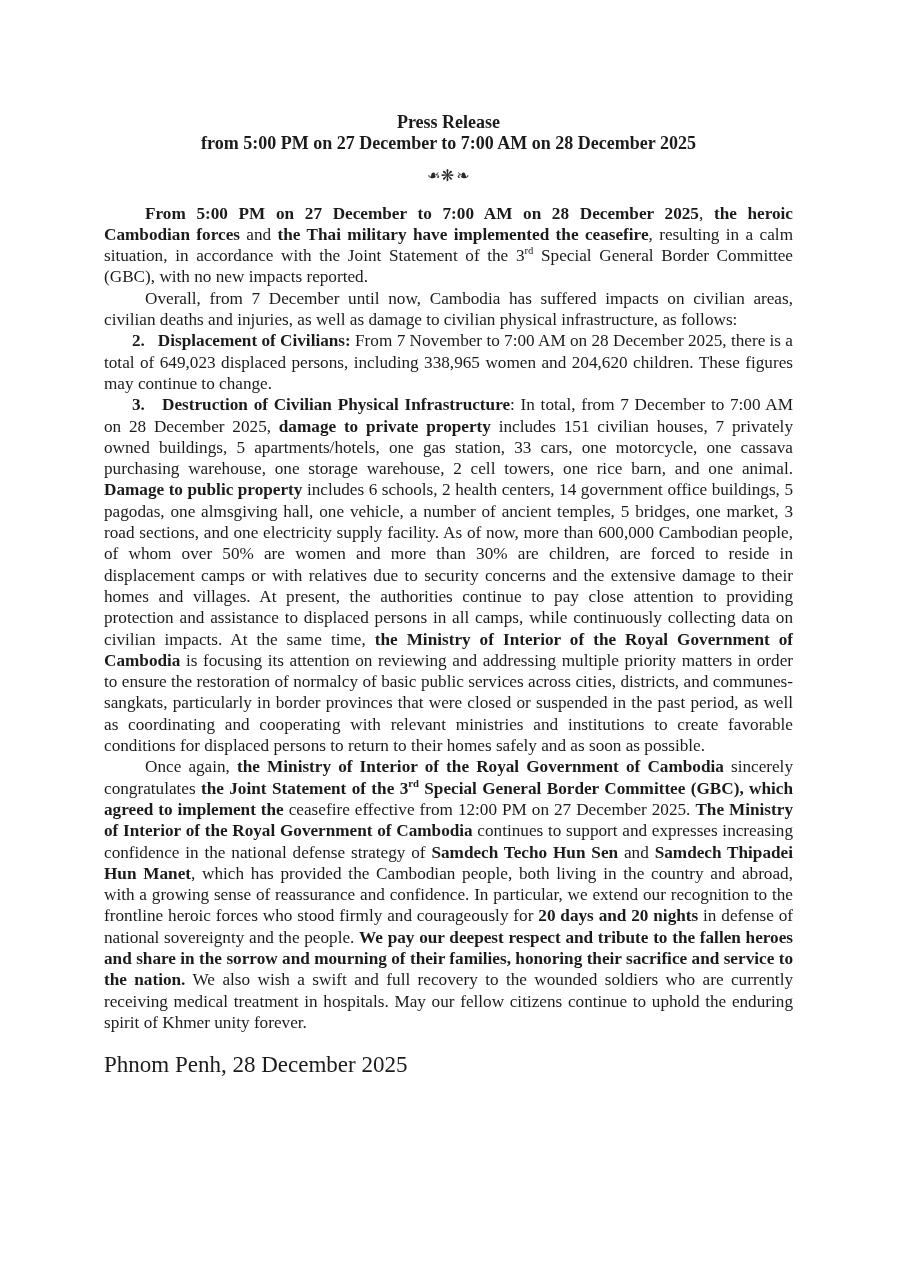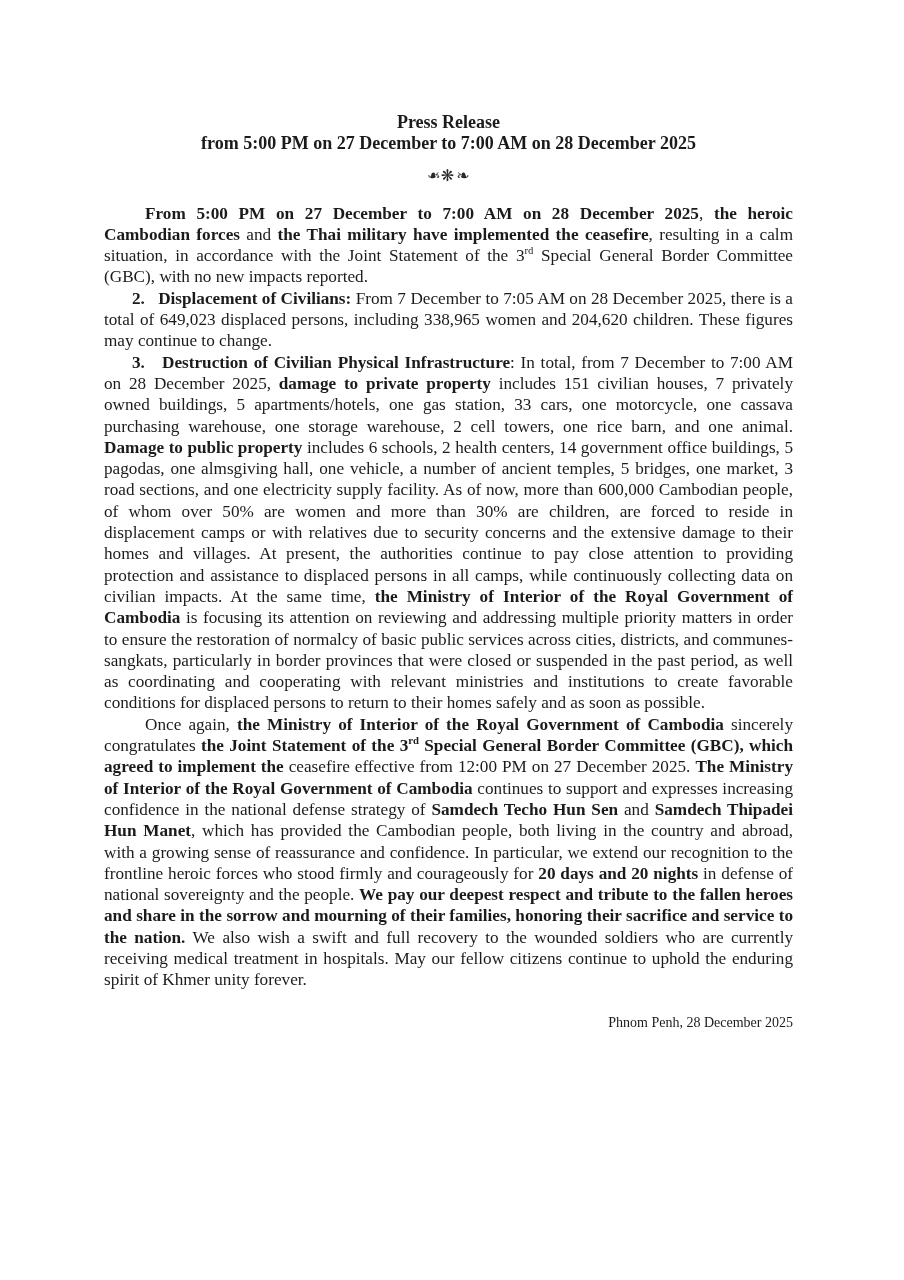"Overall, from 7 December until" p.para { html: none -> <p><span>Overall, from 7 December until now, Cambodia has suffered impacts on civilian areas, civilian deaths and injuries, as well as damage to civilian physical infrastructure, as follows:</span></p> }
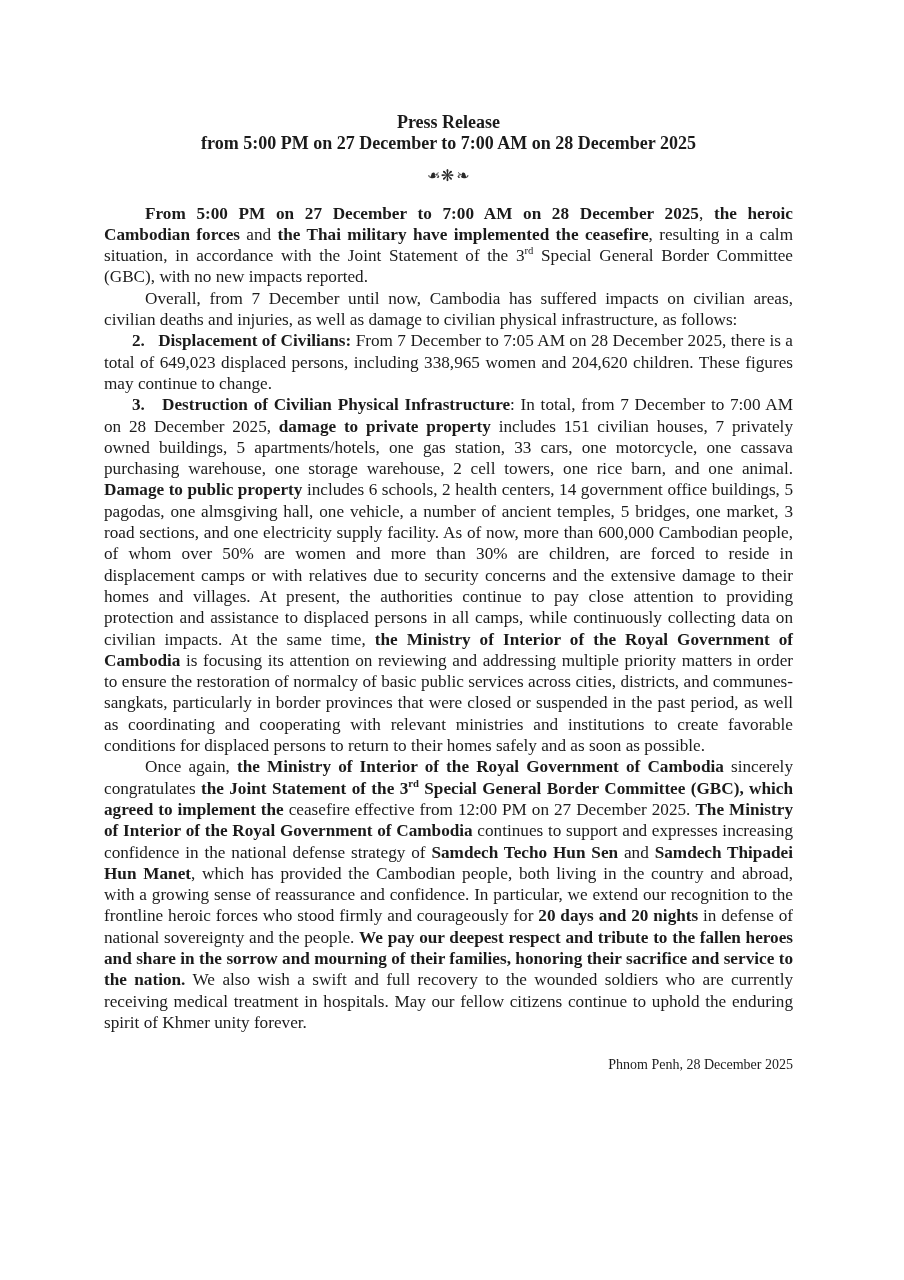"From 7 December to 7:05" span { text: December to 7:05 -> November to 7:00 }
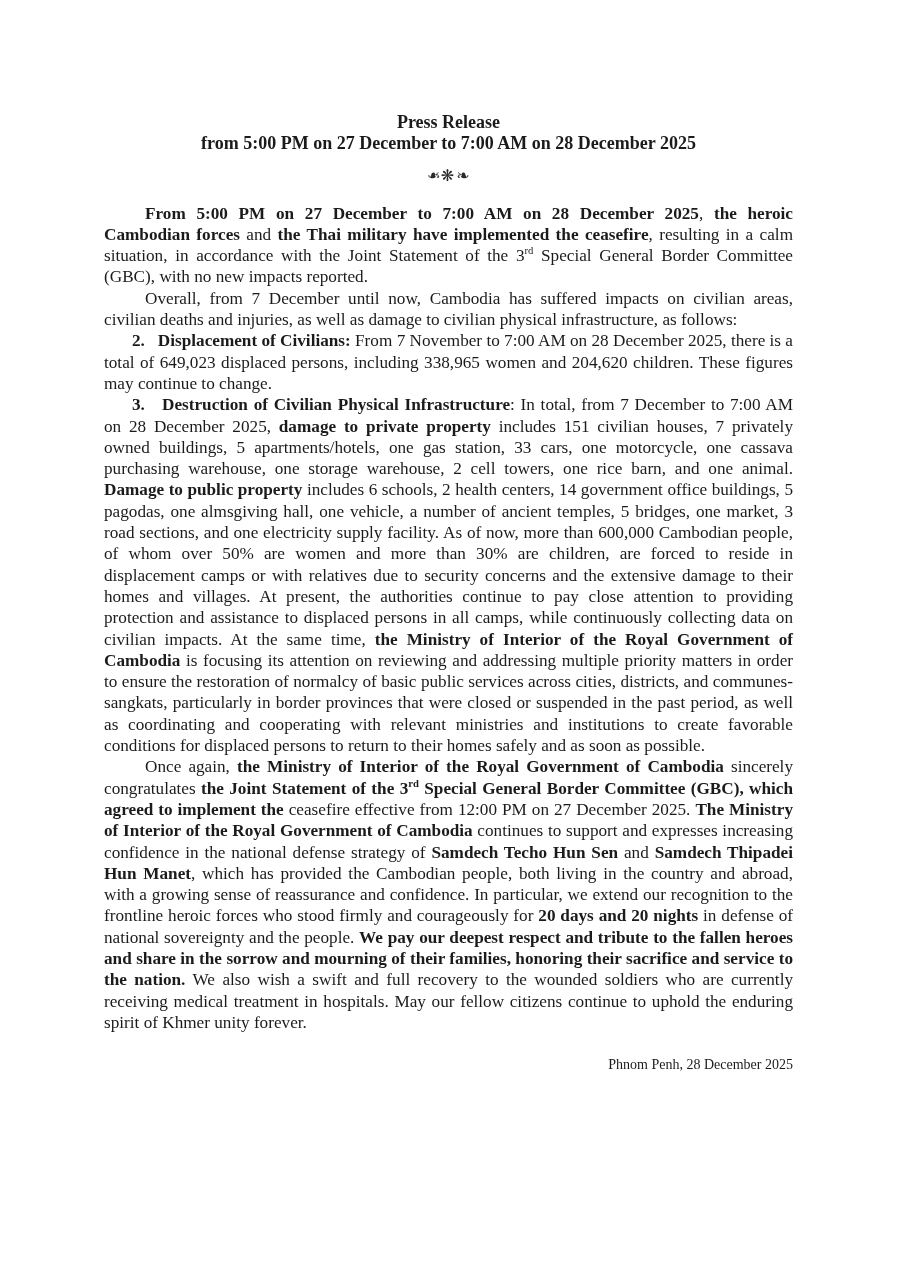"Phnom Penh, 28 December 2025" .dateline { font-size: 14px -> 23px; text-align: right -> left }
